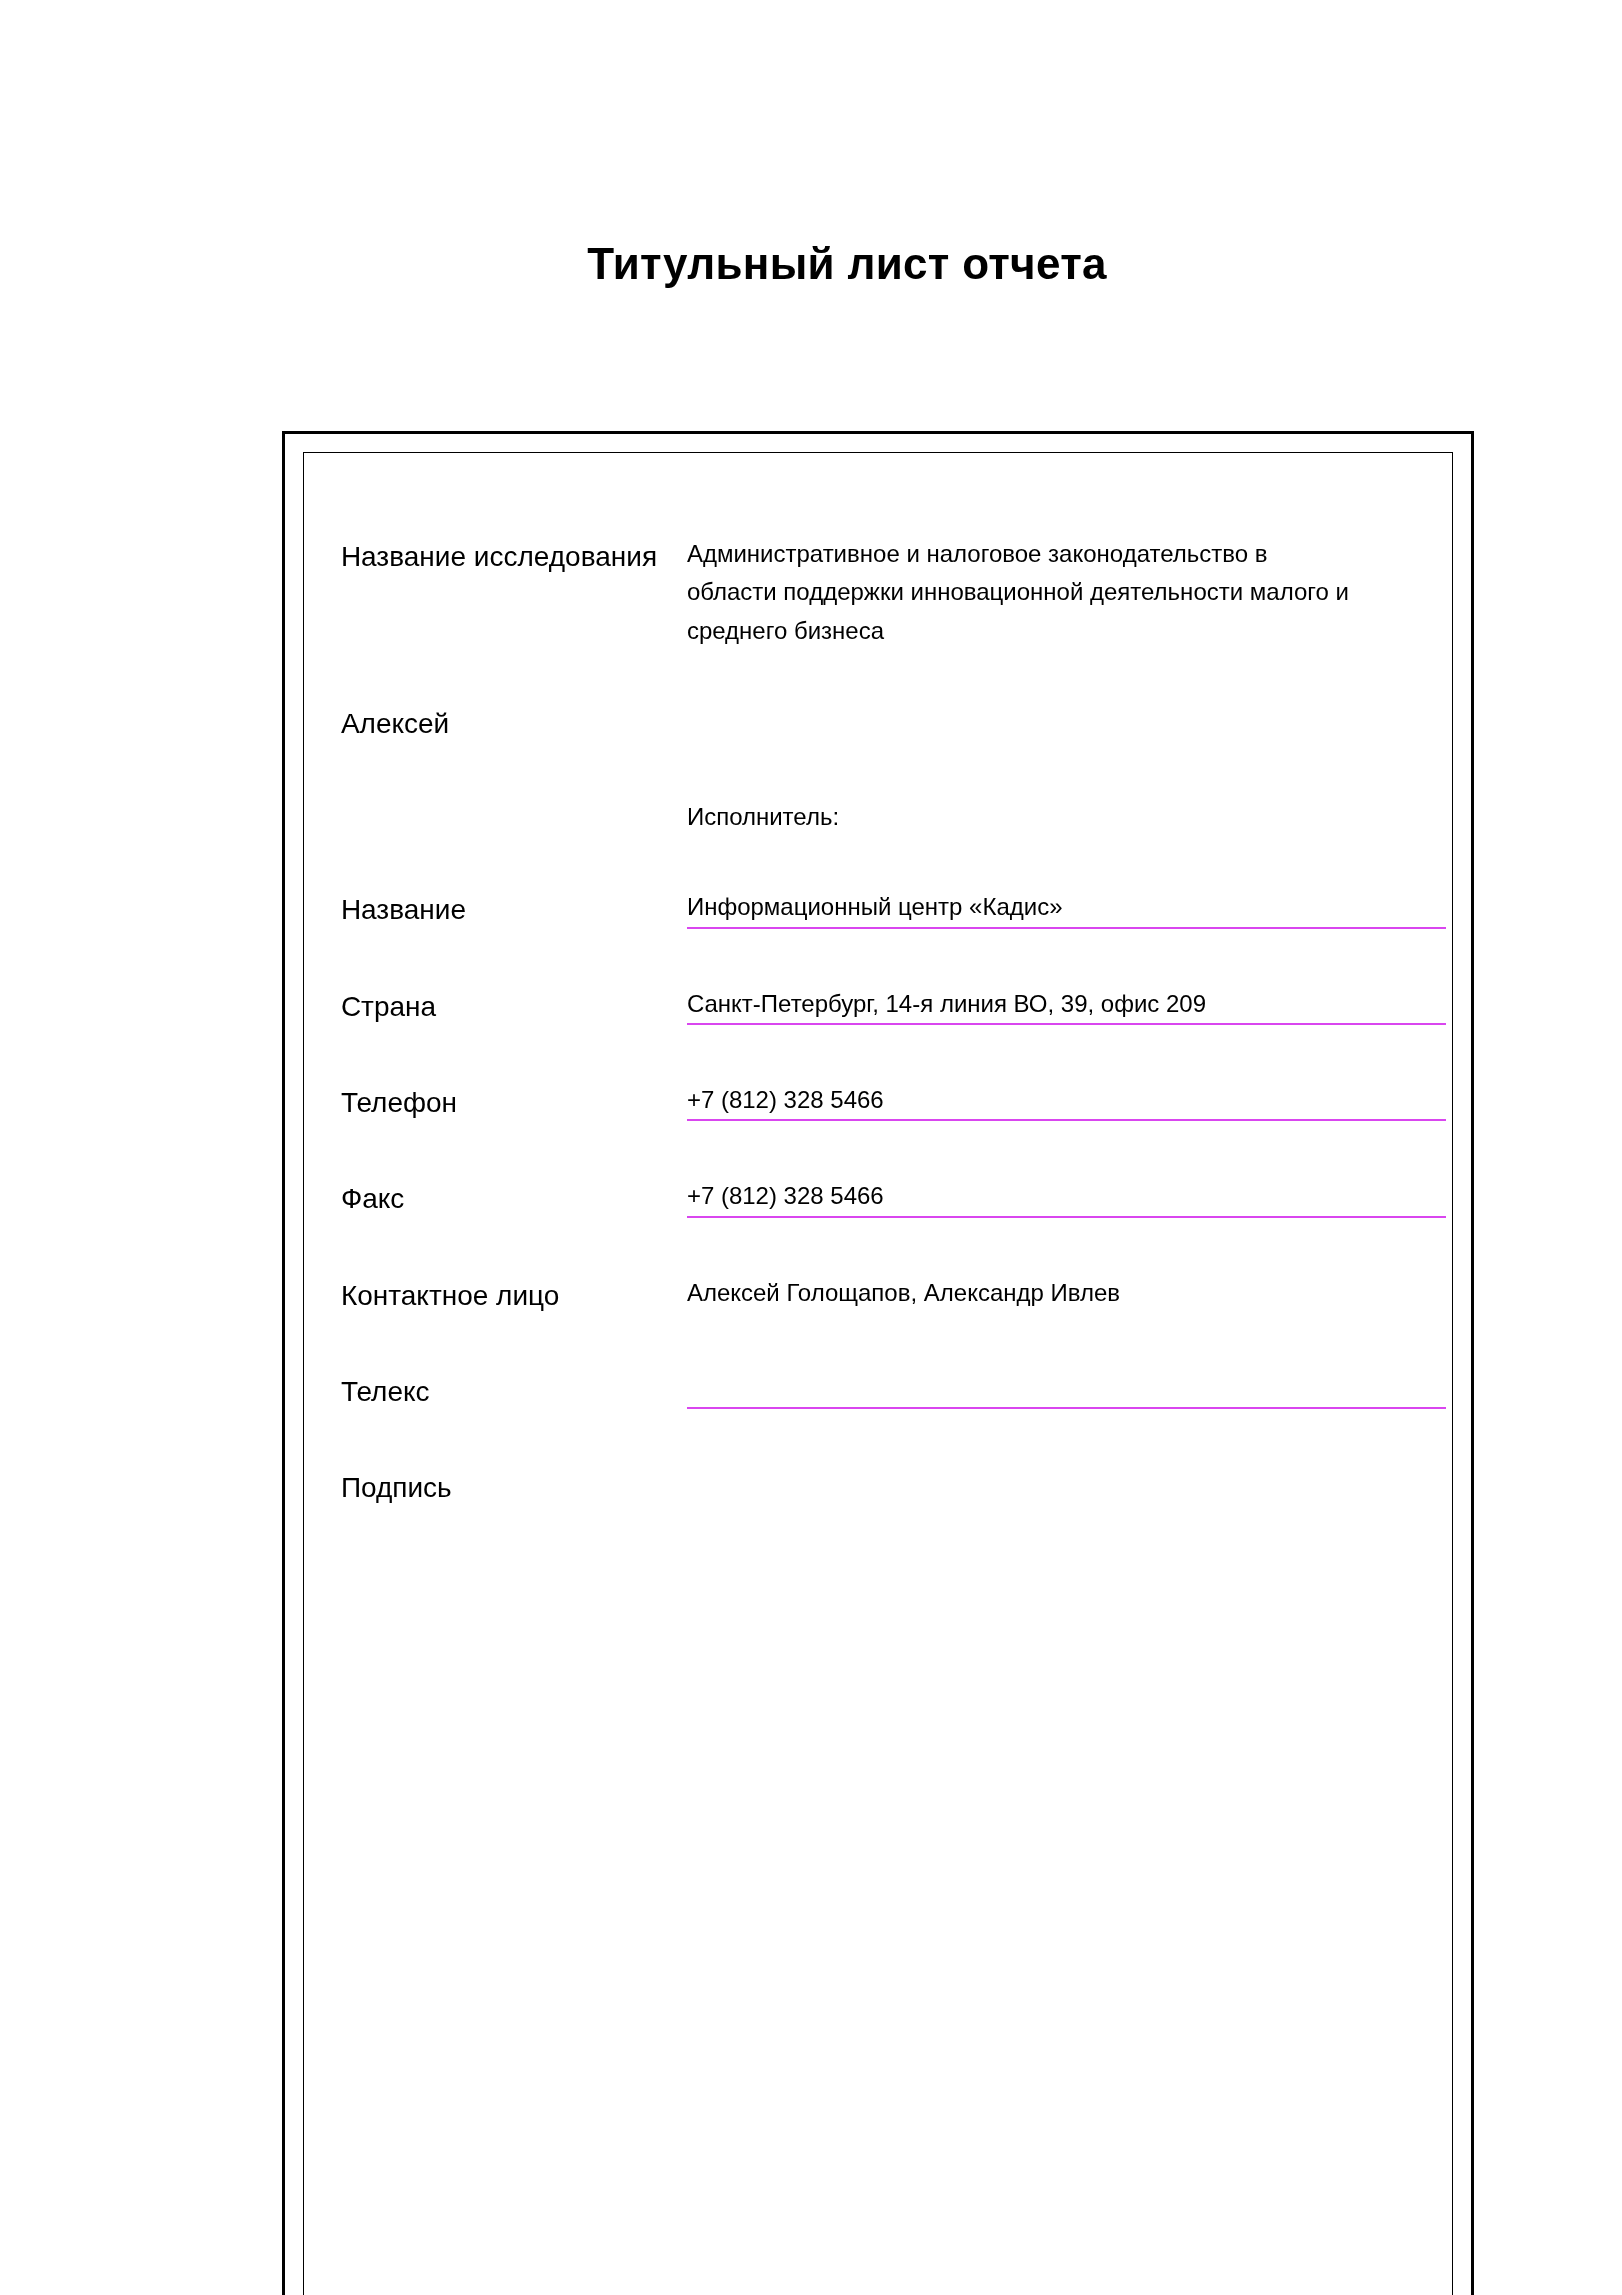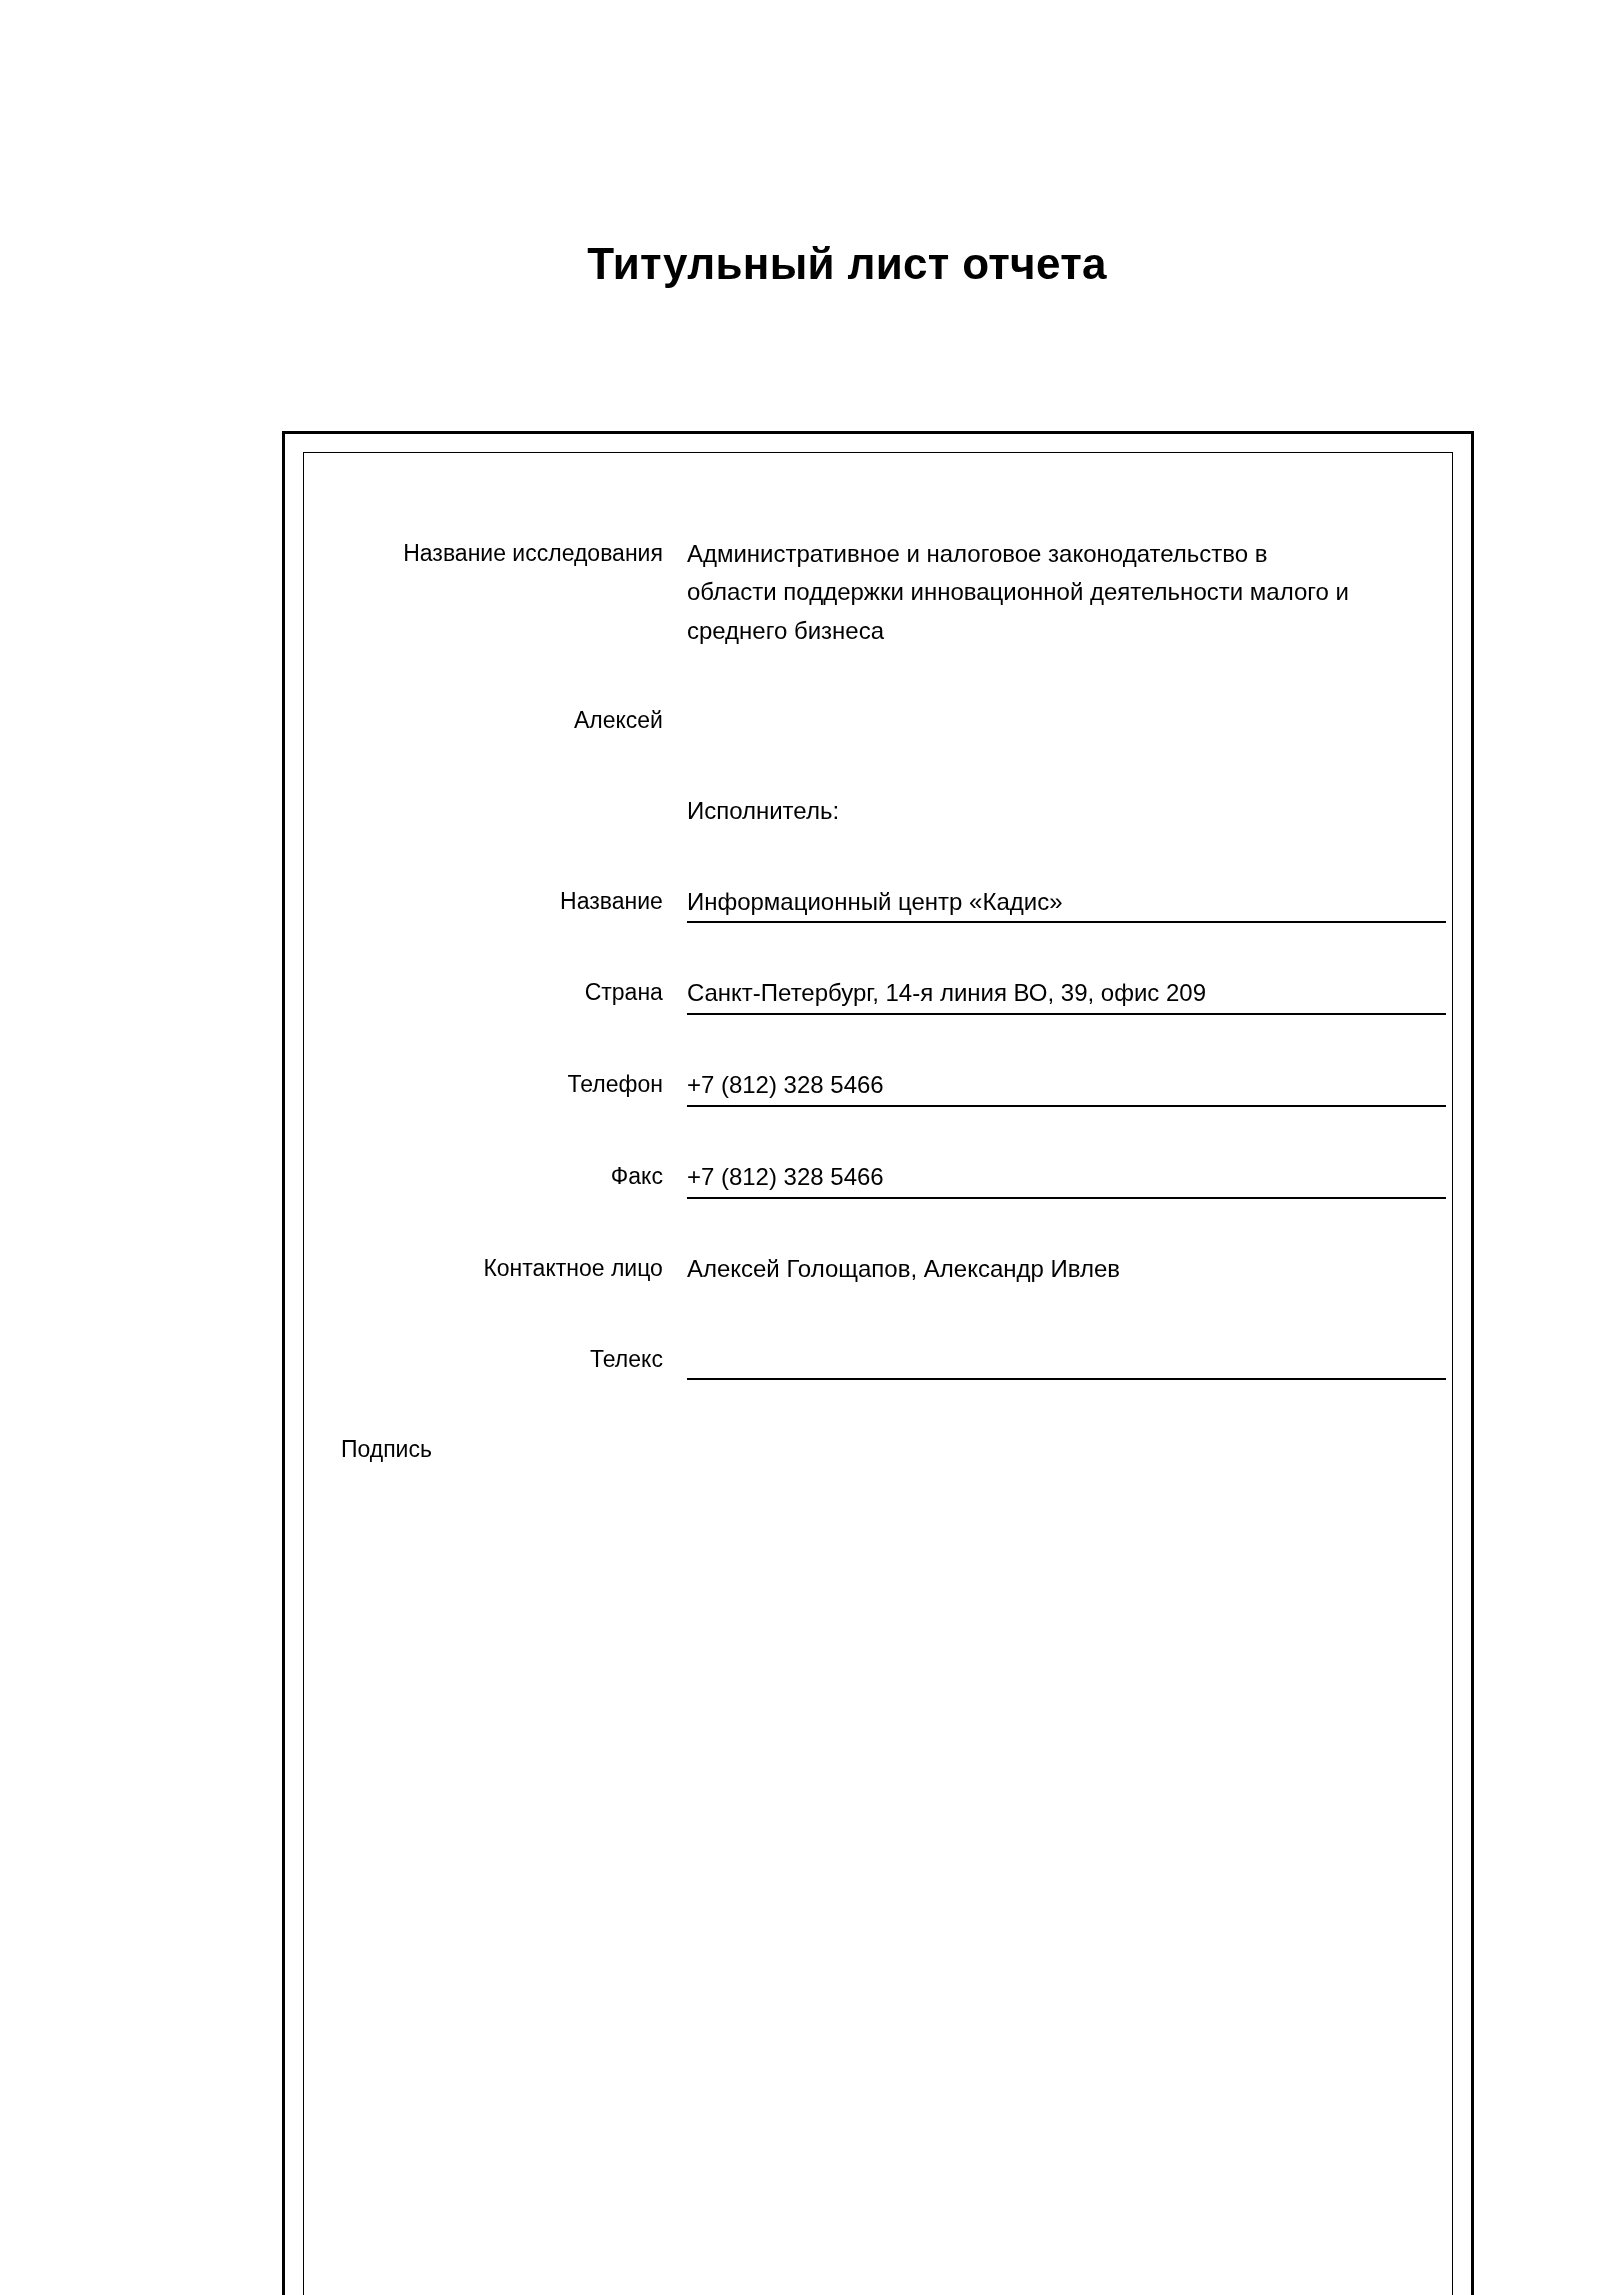"Название исследования" .field-label { font-size: 23px -> 28px; text-align: right -> none }
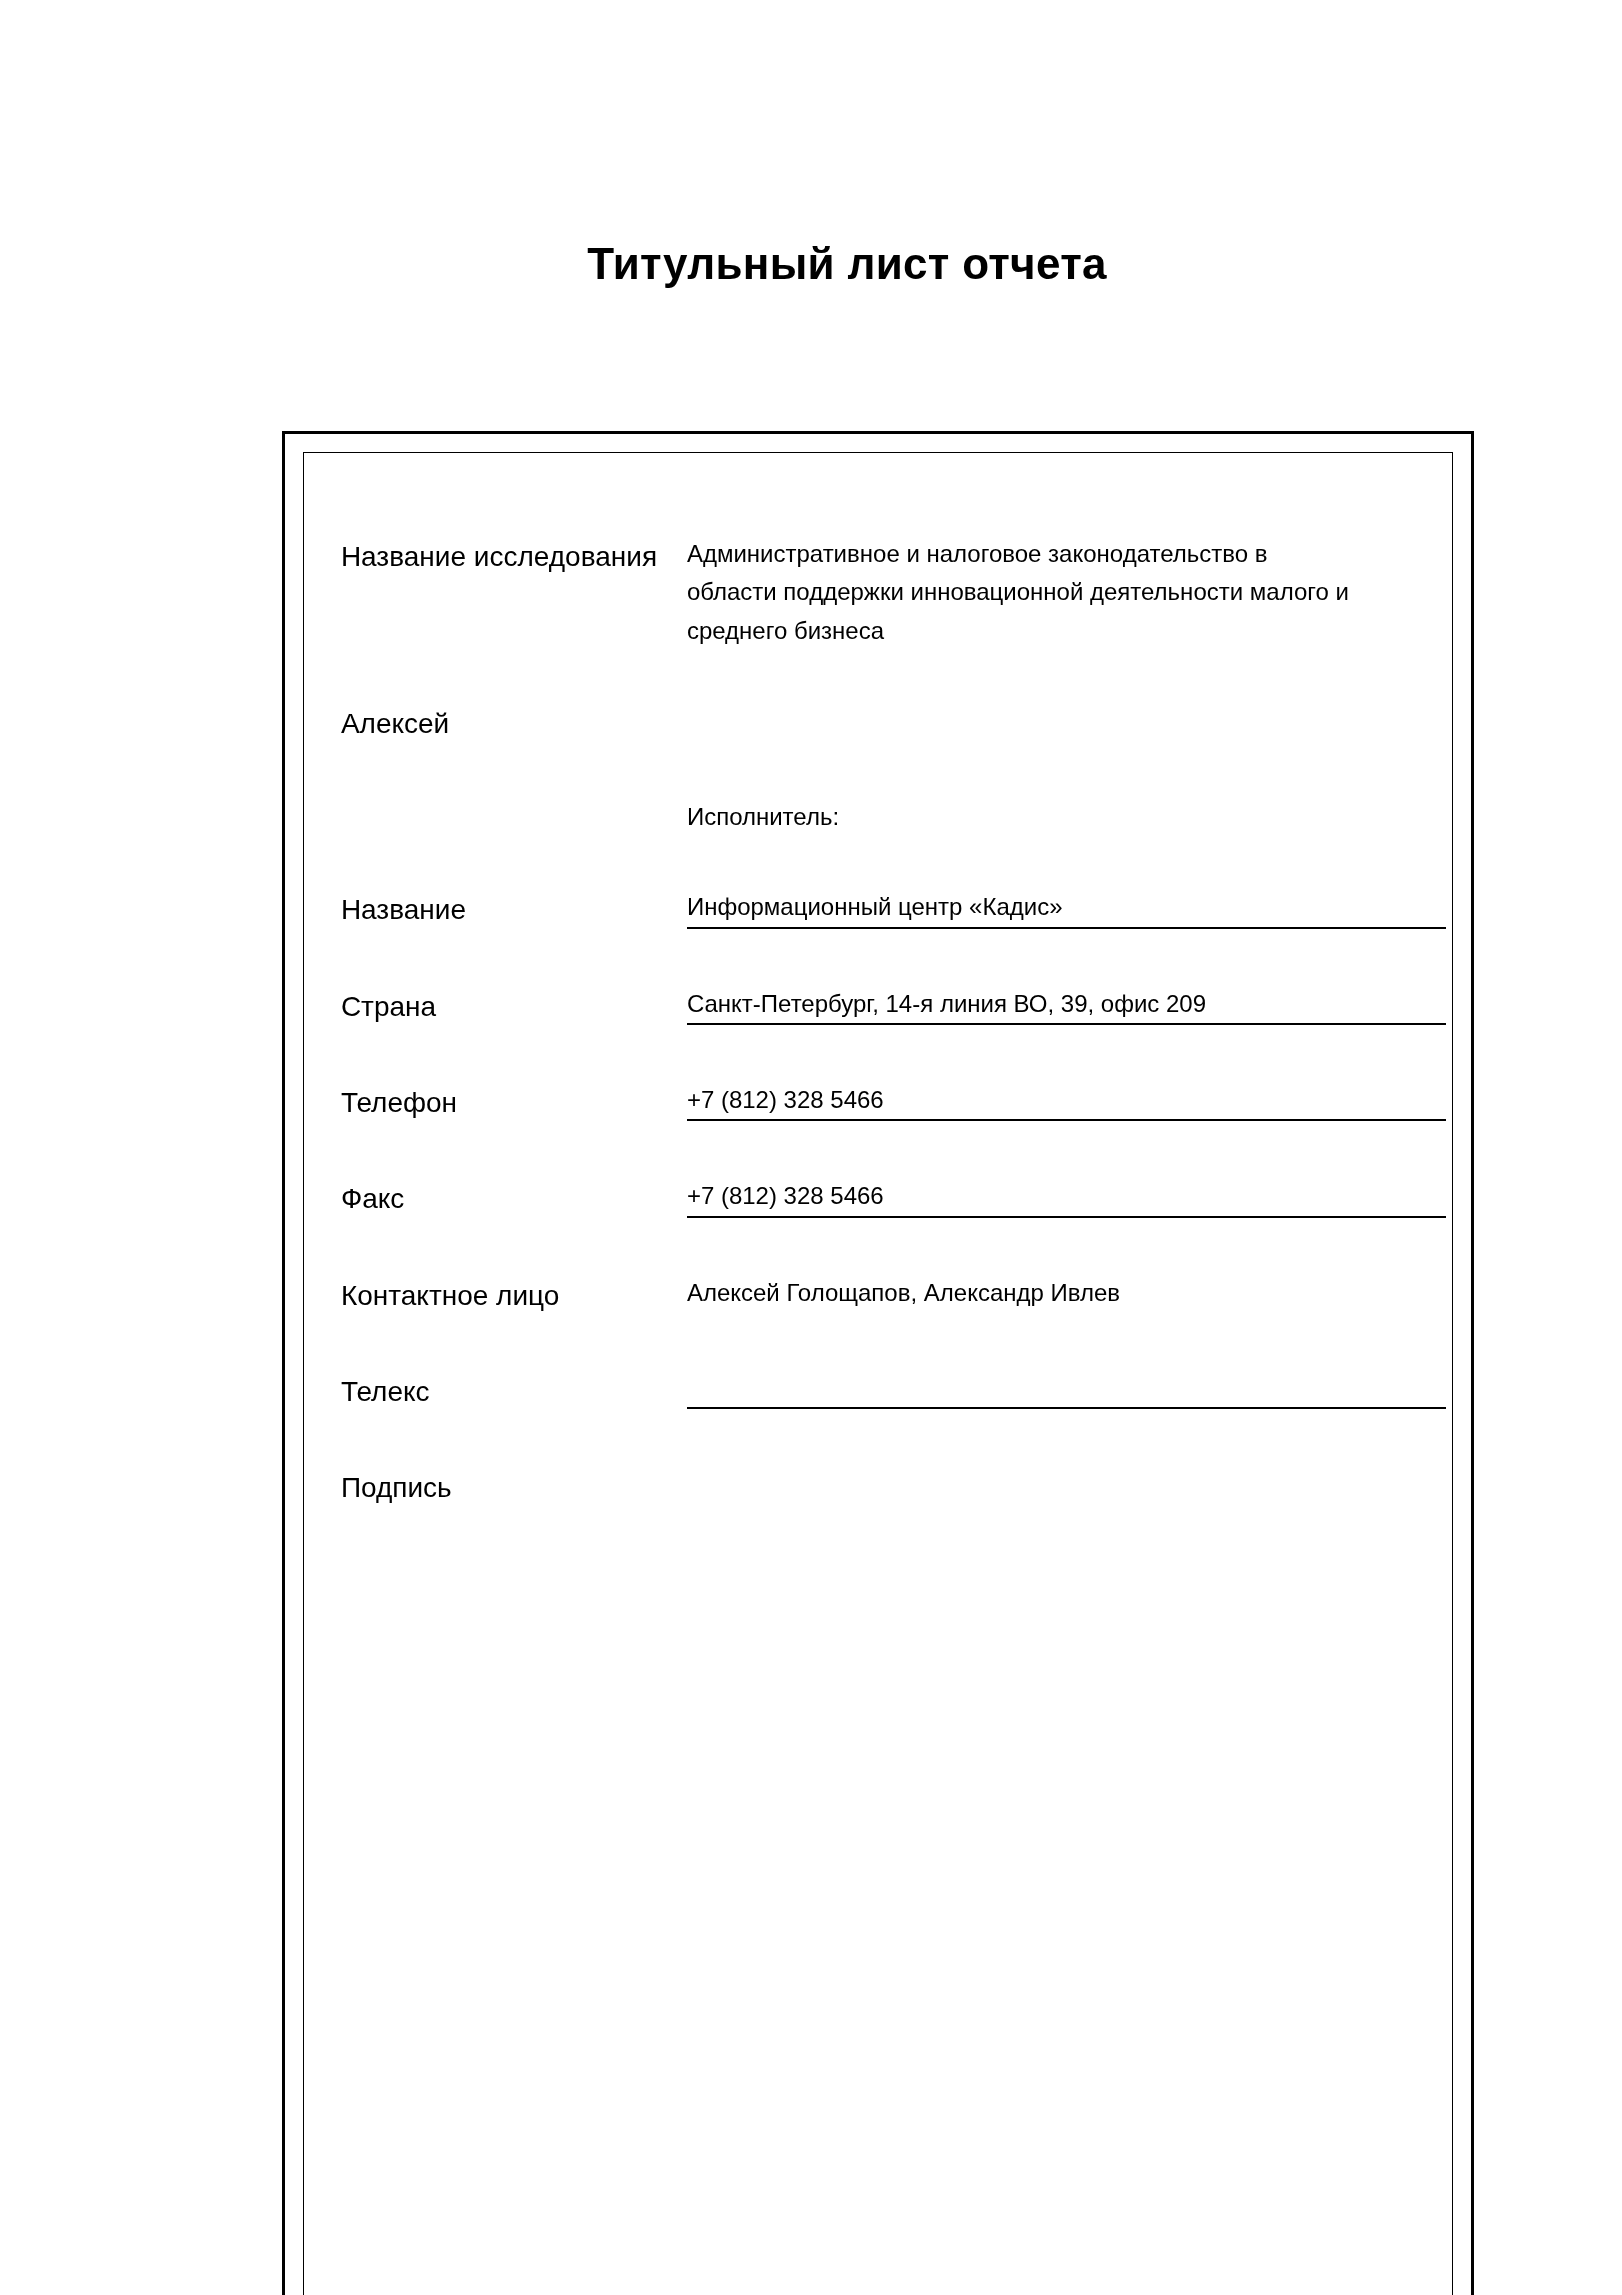"Информационный центр «Кадис»" .field-value.underlined { border-bottom: 2px solid #000000 -> 2px solid #d946ef }
